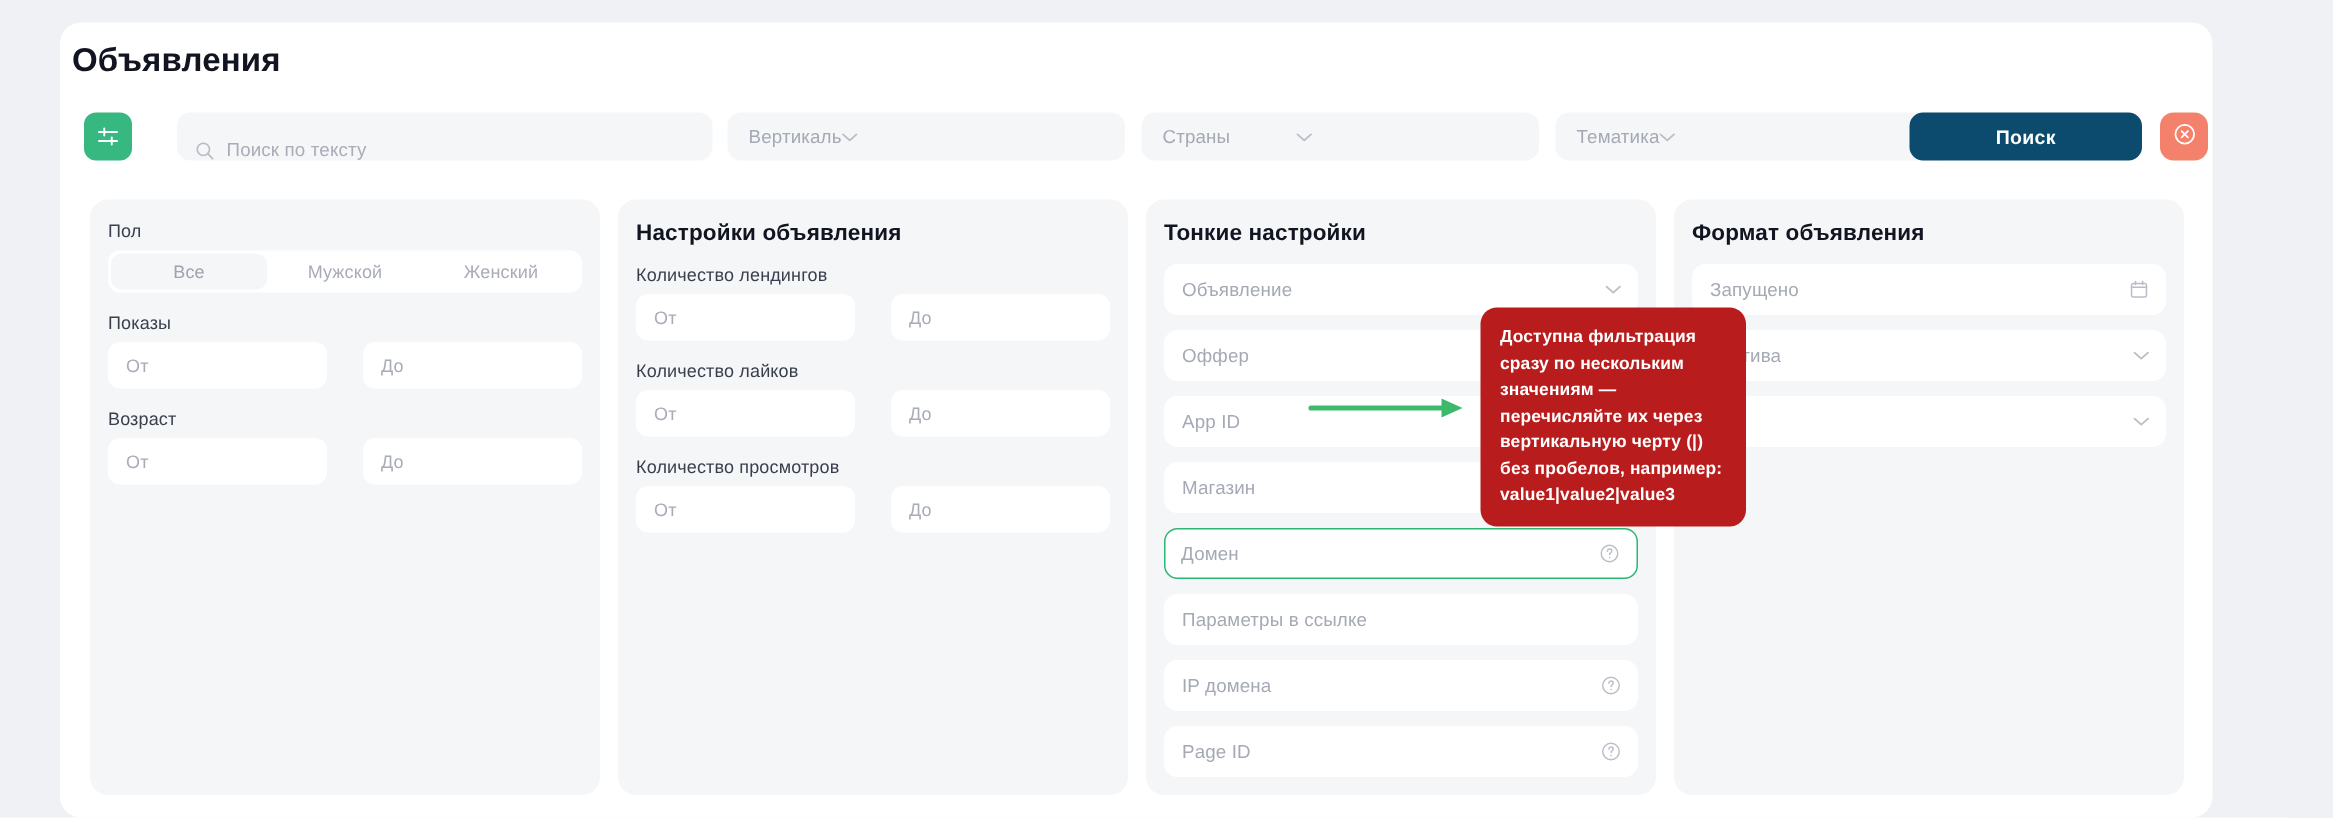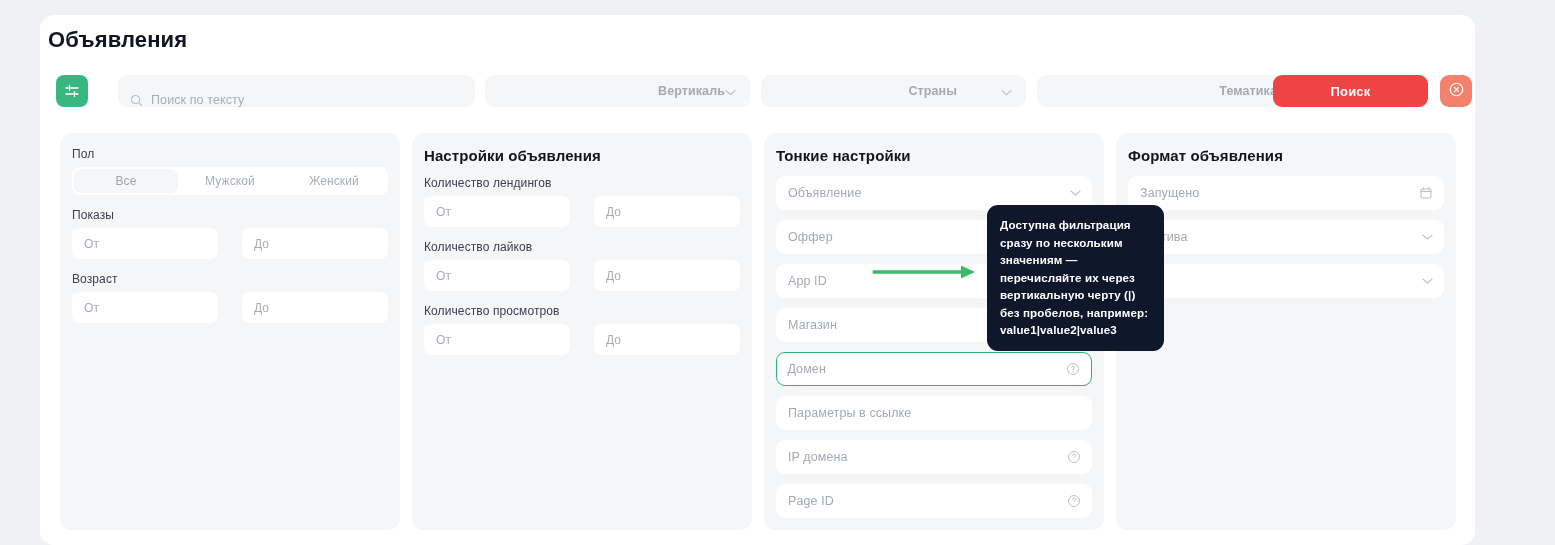"Вертикаль" .dd { font-weight: bold -> none; justify-content: flex-end -> flex-start }
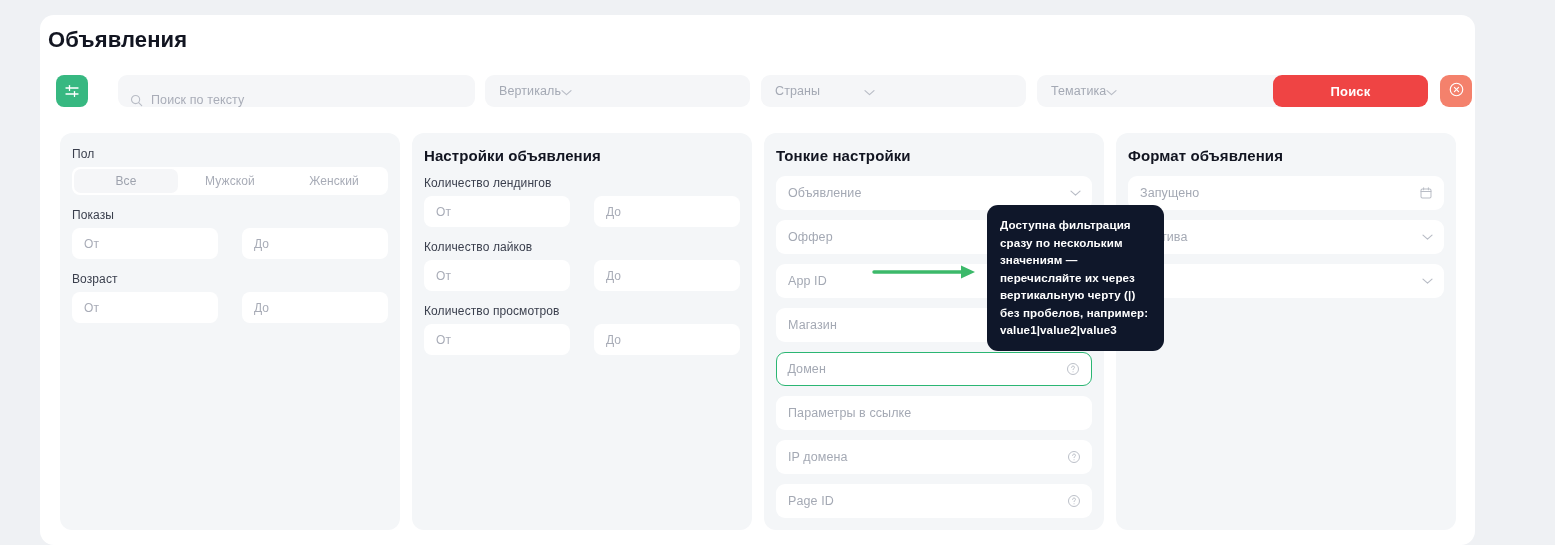"Поиск" .btn-search { background: #ef4444 -> #0c4a6e }
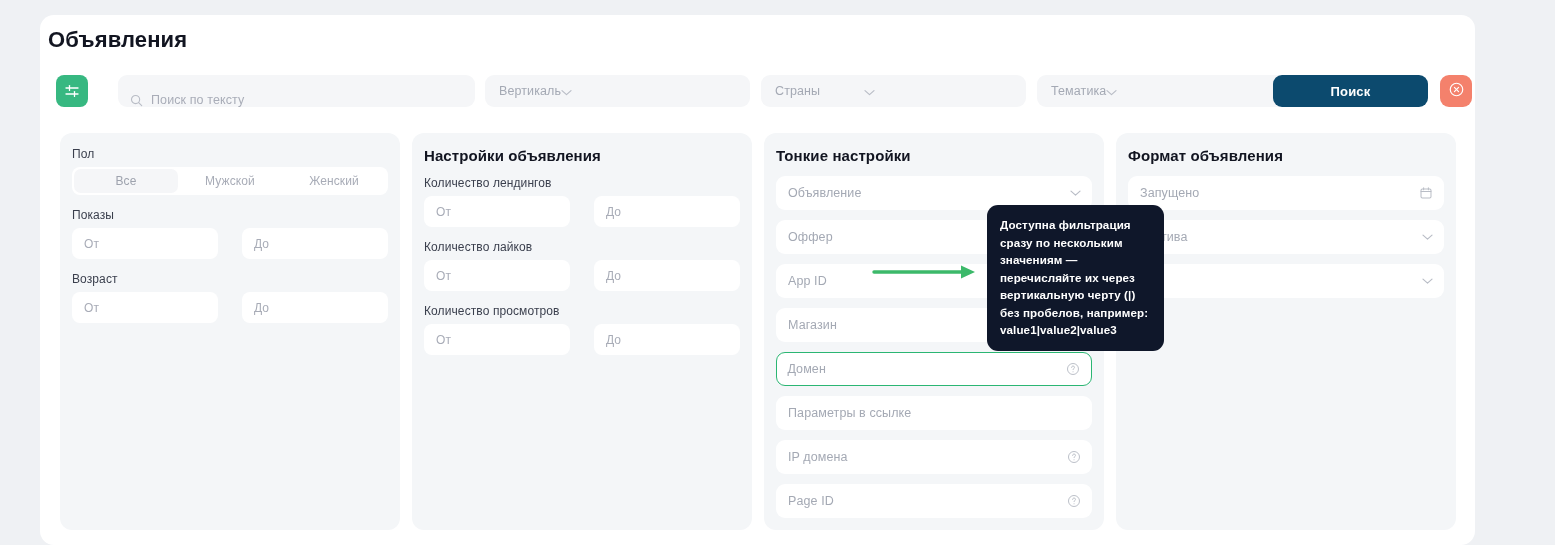"Доступна фильтрация сразу по нескольким" .tooltip { background: #0f172a -> #b91c1c }
